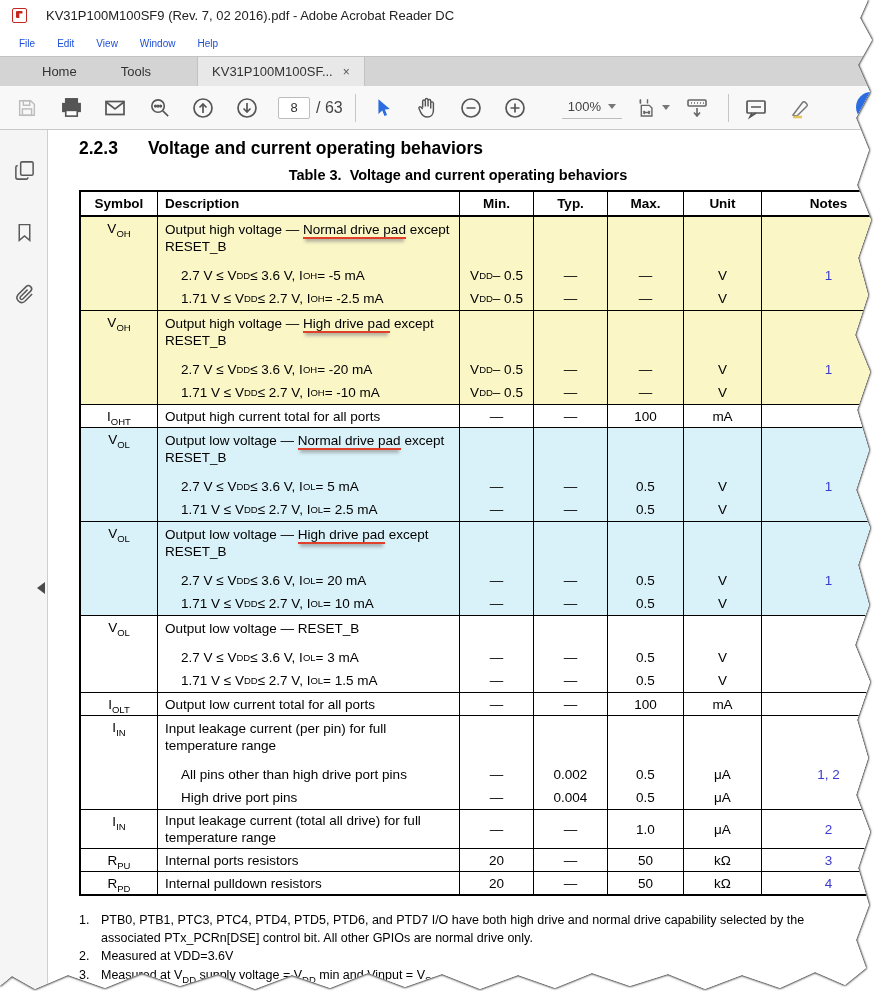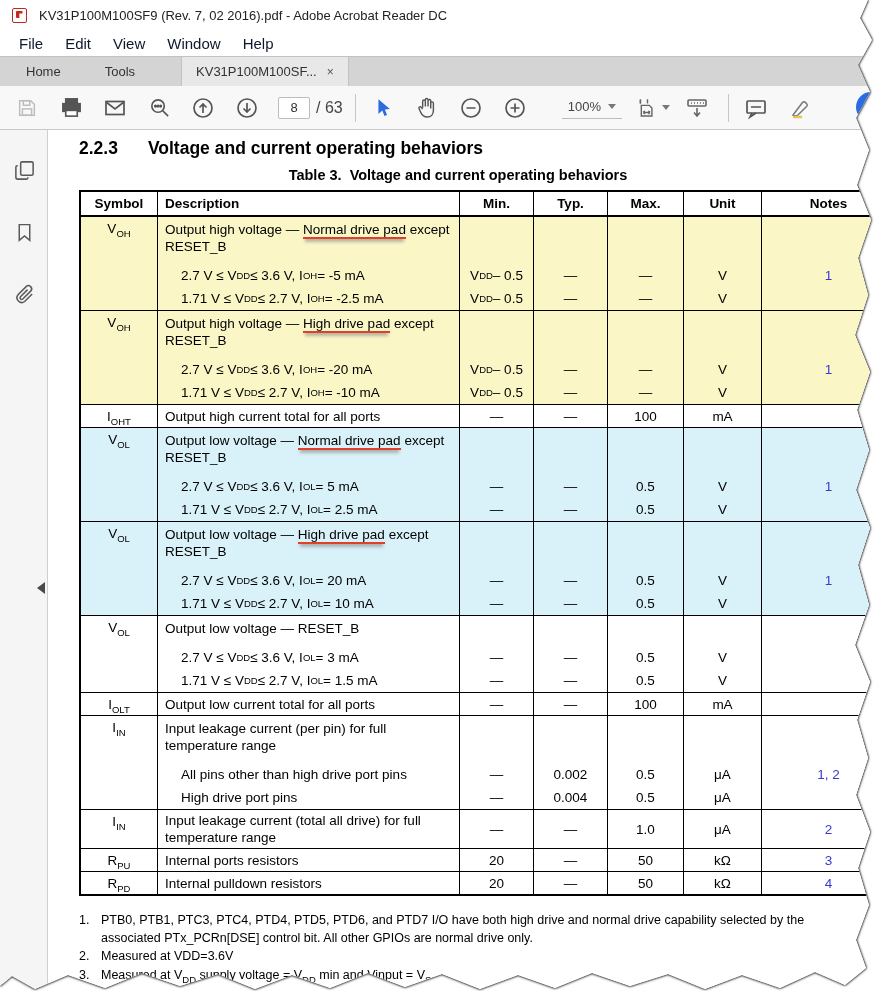"KV31P100M100SF9 (Rev. 7, 02 2016).pdf" .titletext { margin-left: 12px -> 19px }
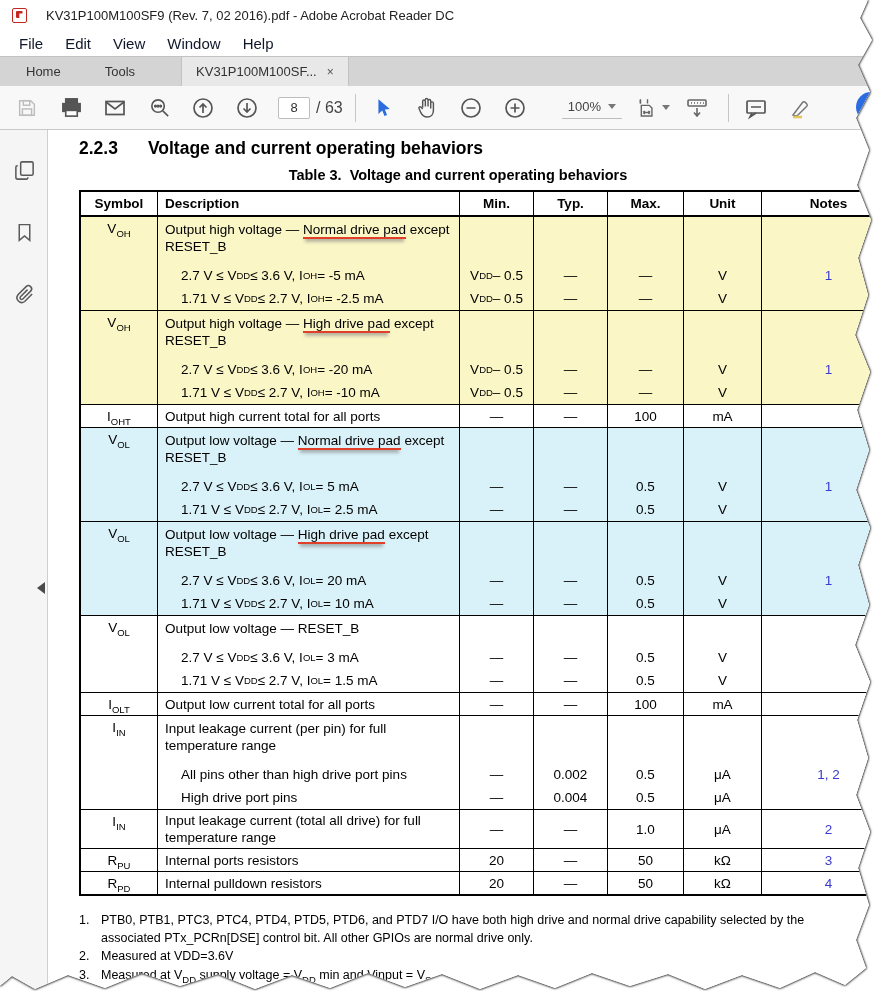"File" .menuitem { color: #0f172a -> #1d4ed8; font-size: 15px -> 10px }
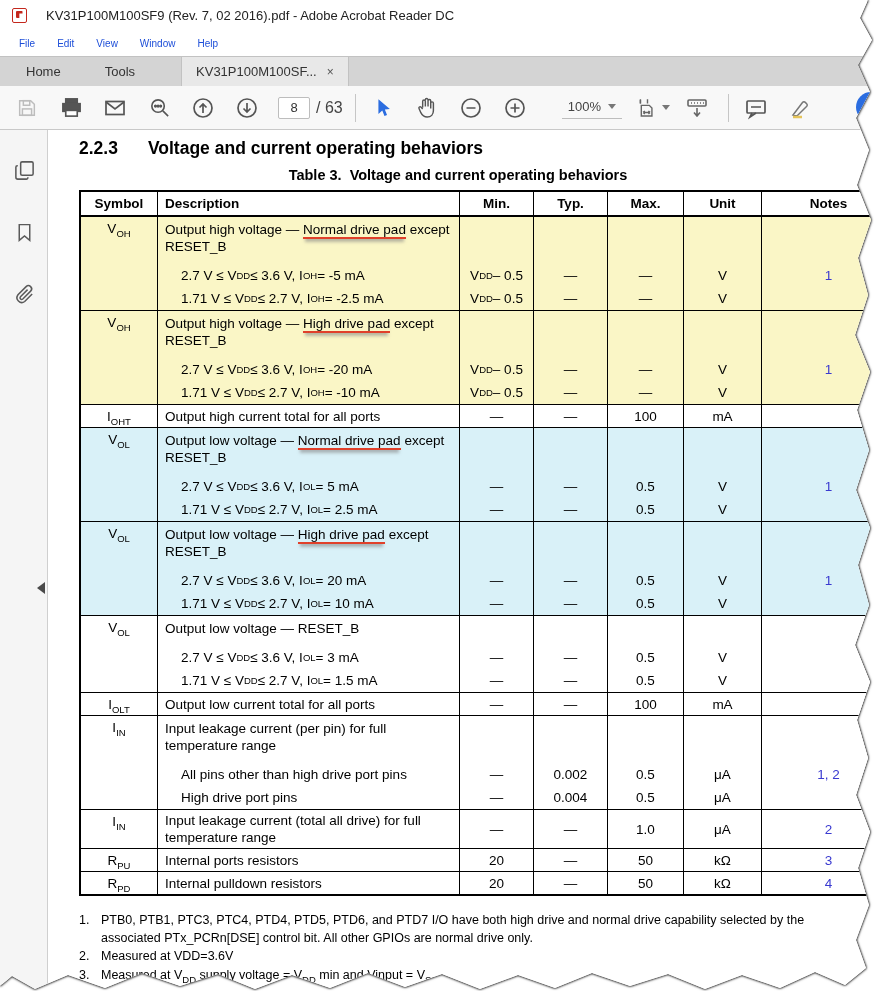"Home" .tabbar { padding-left: 4px -> 20px }
